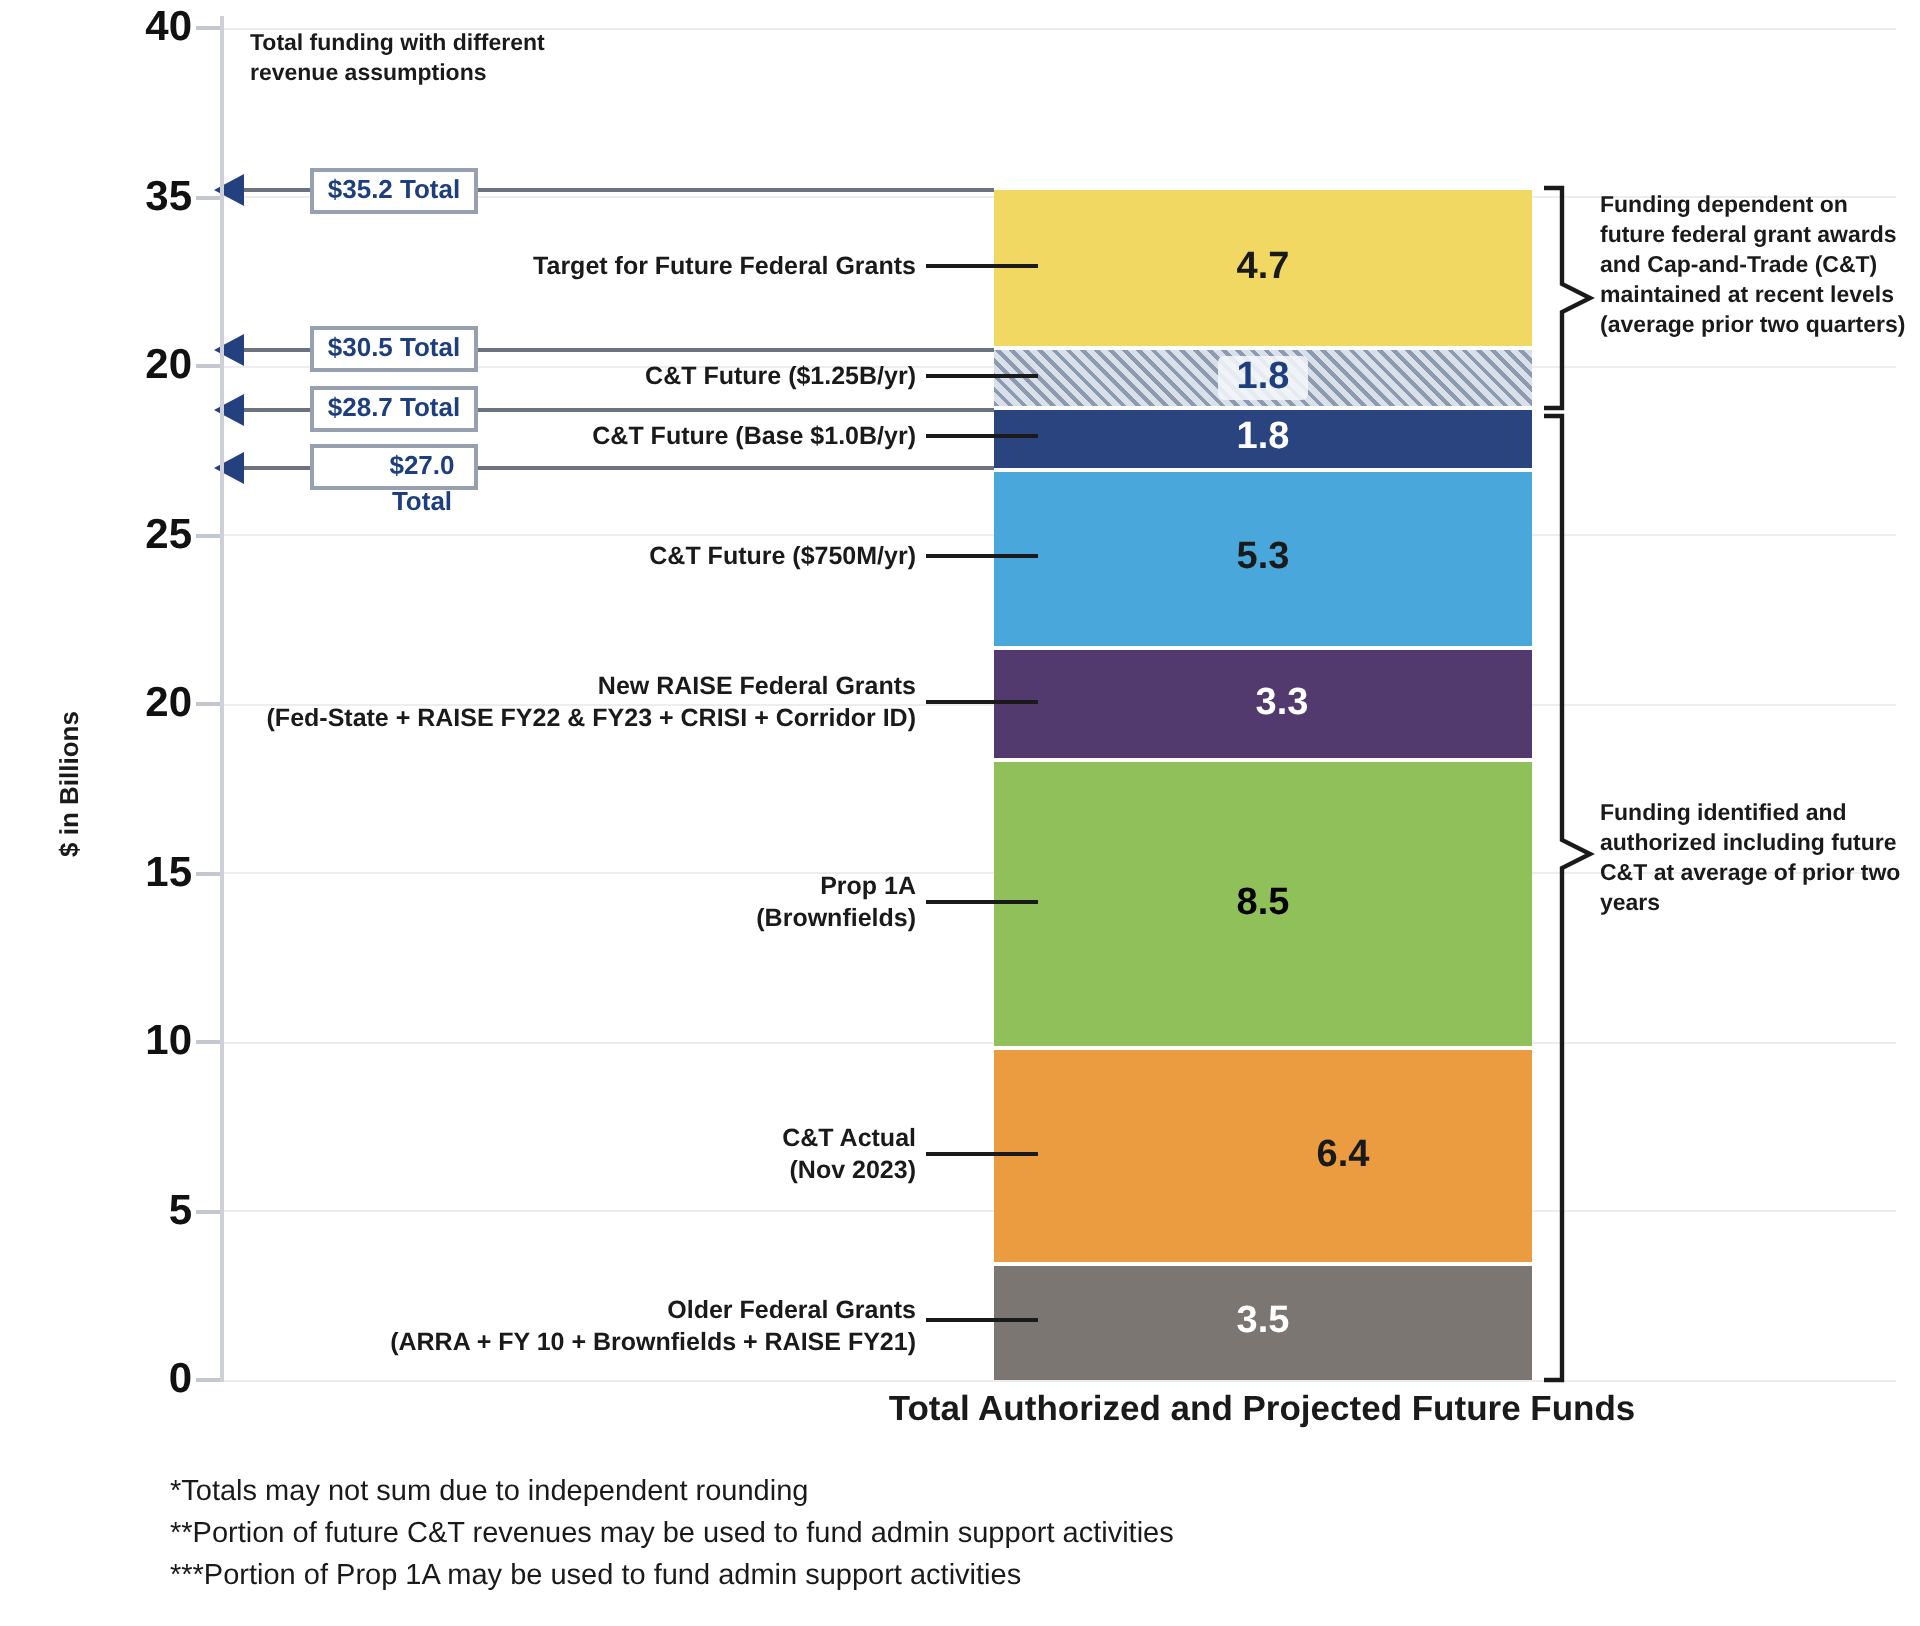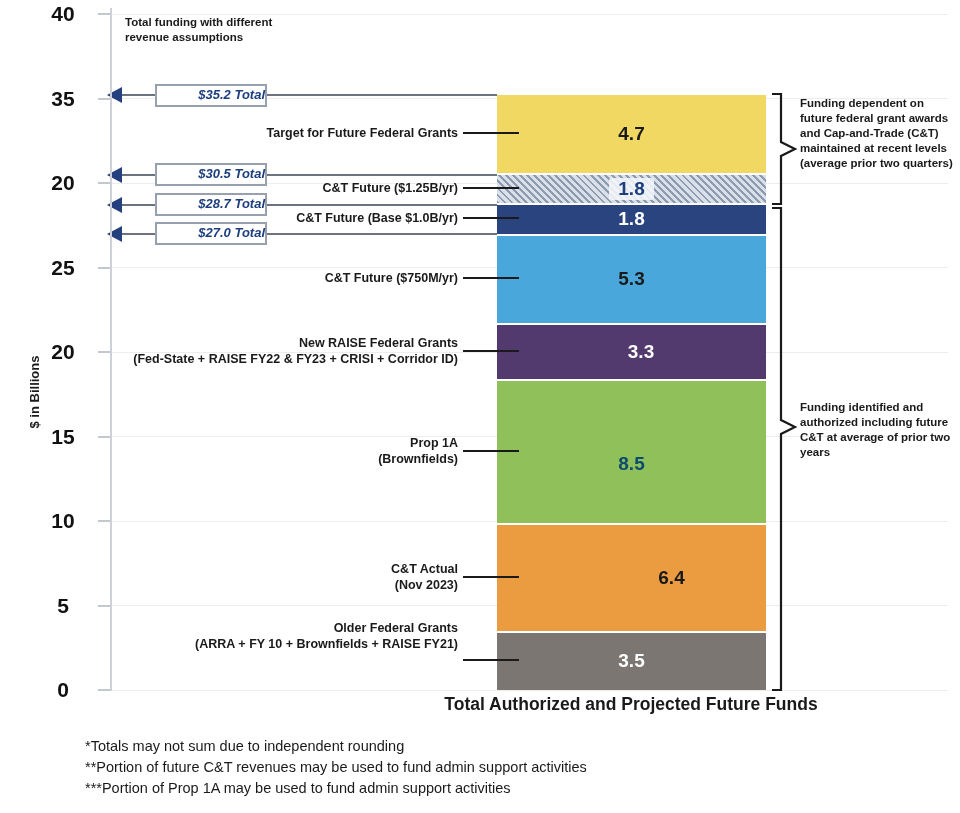"40" .ticklabel { text-align: center -> right }
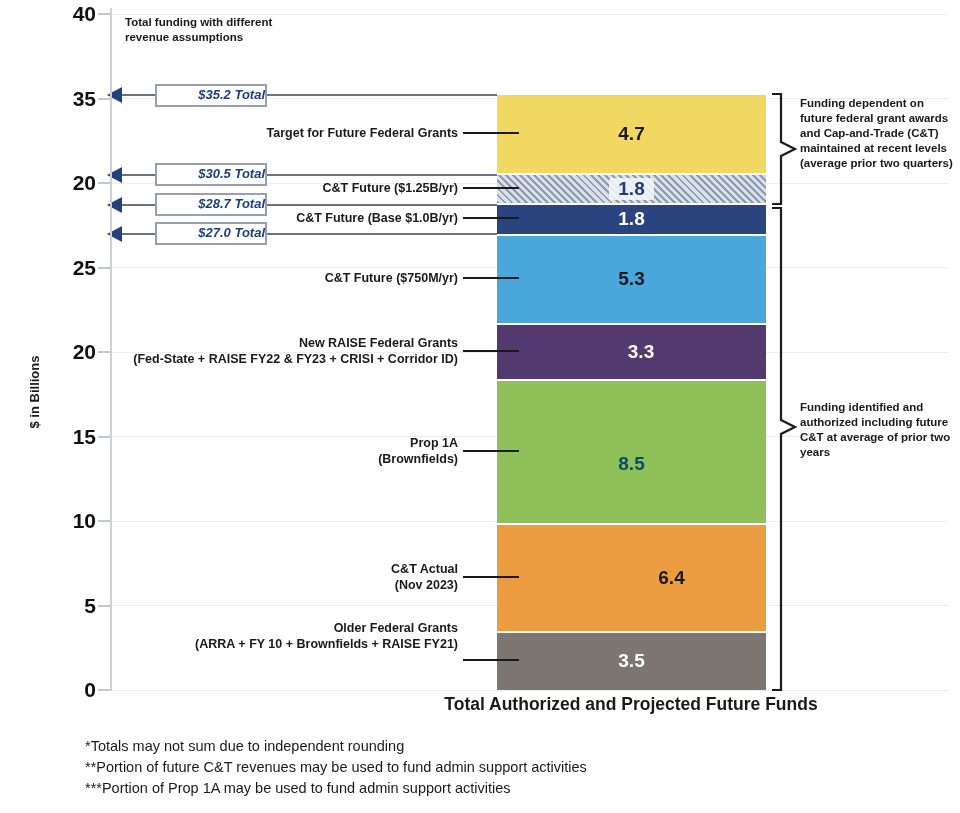"$35.2 Total" .tbox { font-style: italic -> none; text-align: right -> center; width: 112px -> 84px }
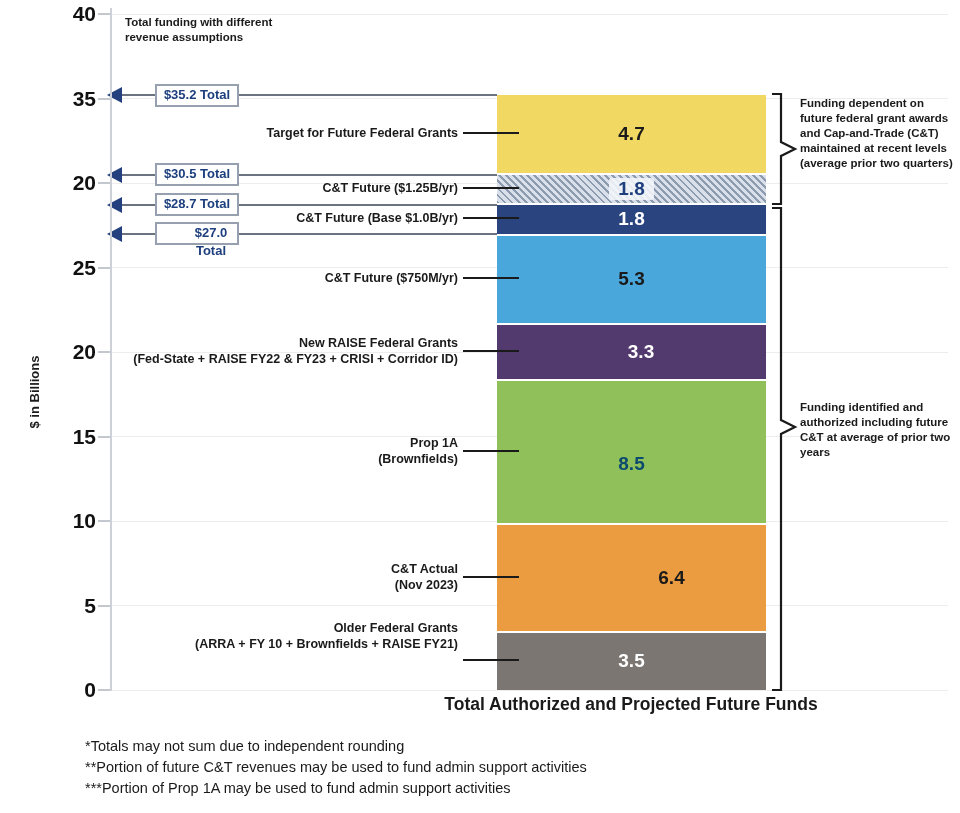"8.5" div.segval { color: #0c4a6e -> #000000; margin-top: 12px -> none }
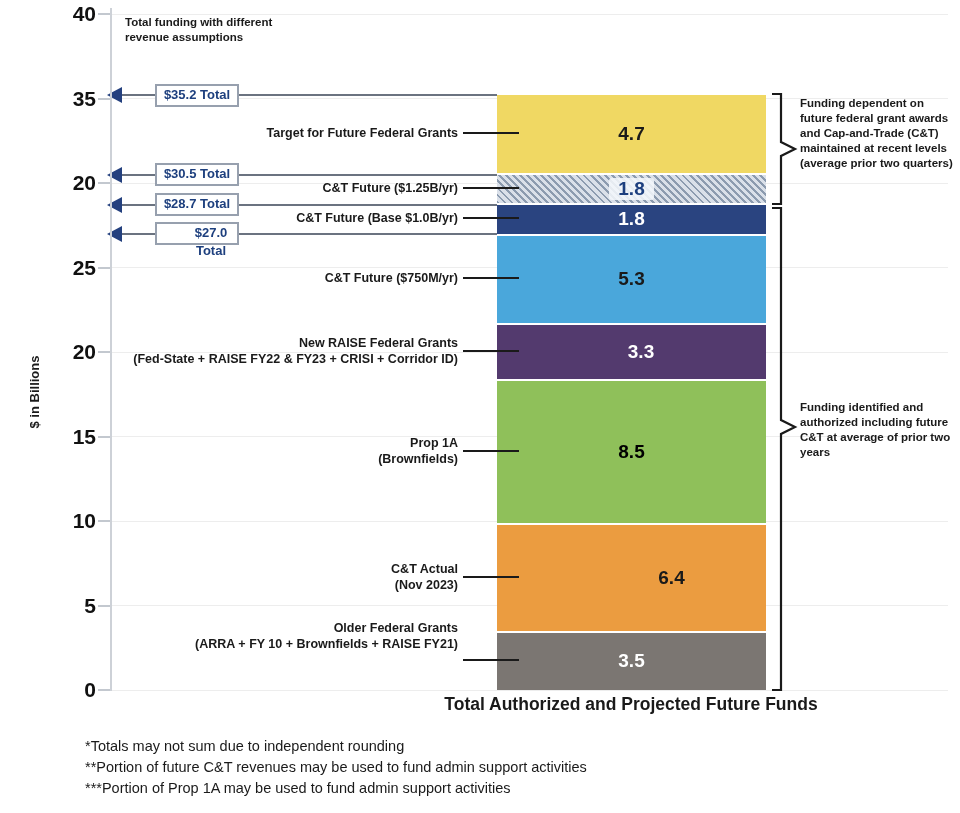"Older Federal Grants" div.callout { top: 636px -> 663px }
